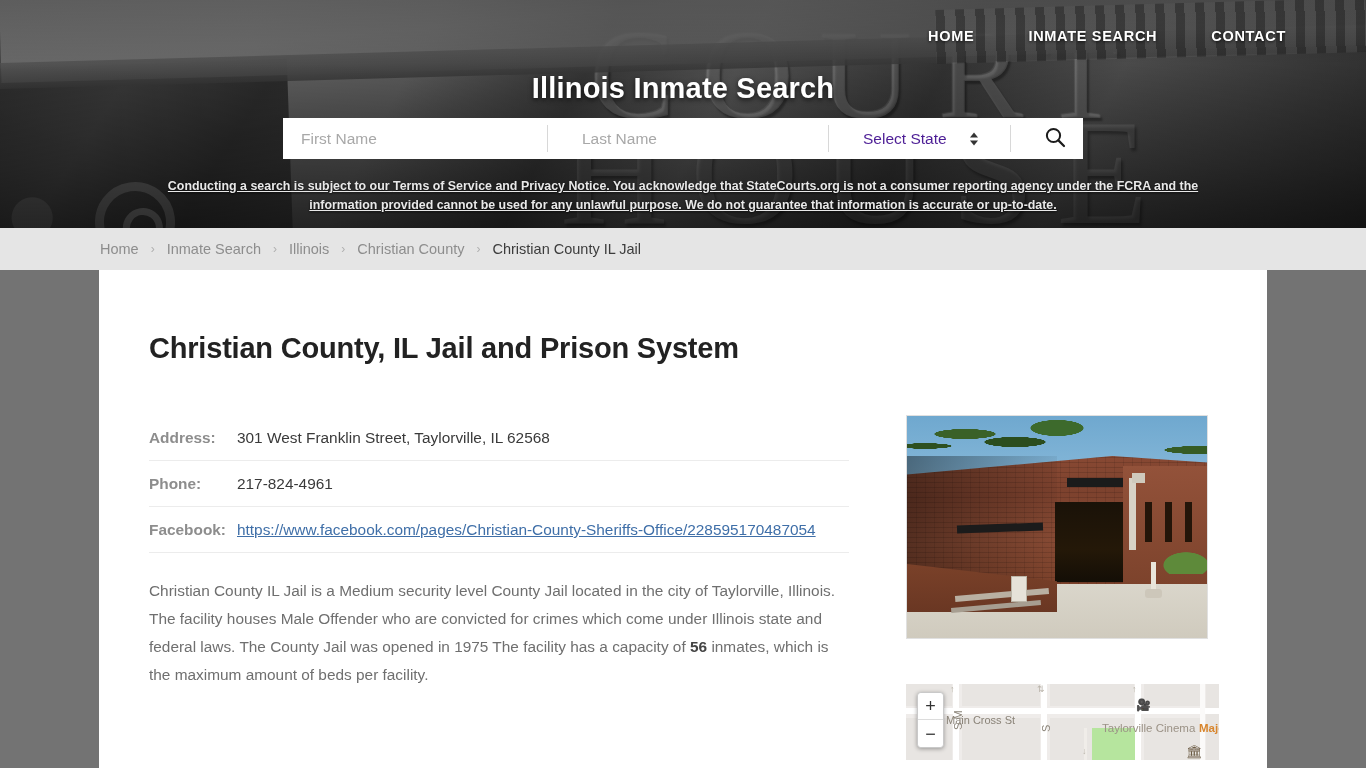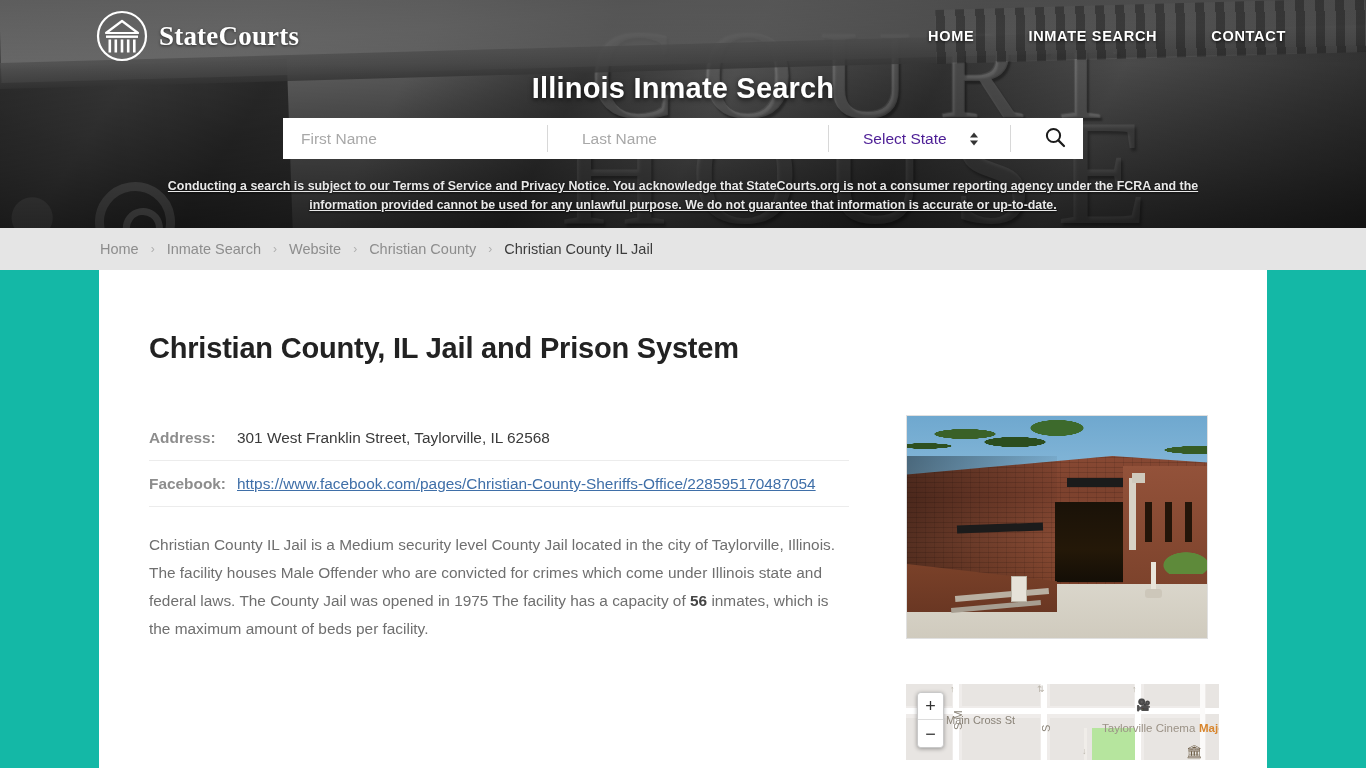"StateCourts" div.brand { html: <div> <span> <svg> <circle></circle> <path></path> <rect></rect> <rect></rect> <rect></rect> <rect></rect> <rect></rect> <rect></rect> </svg> </span> <span>StateCourts</span> </div> -> none }
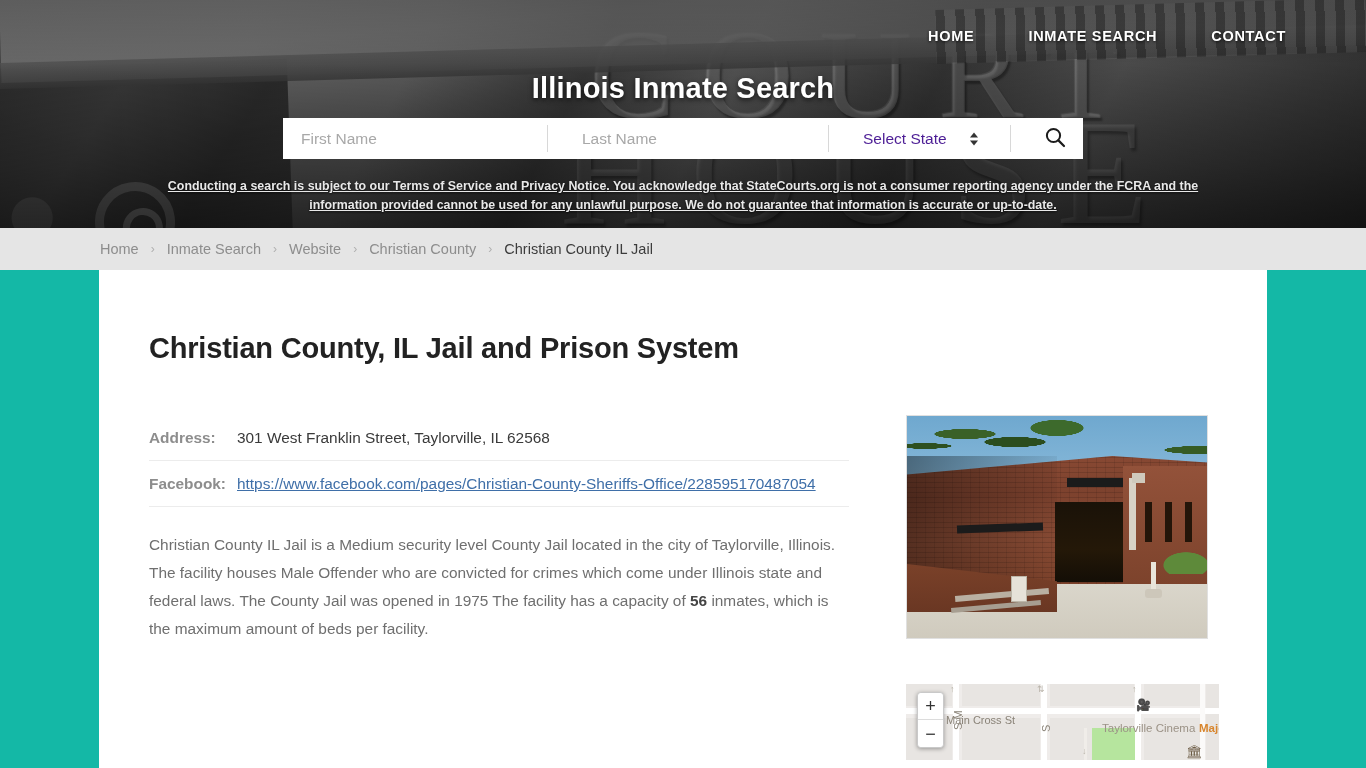"Website" a { text: Website -> Illinois }
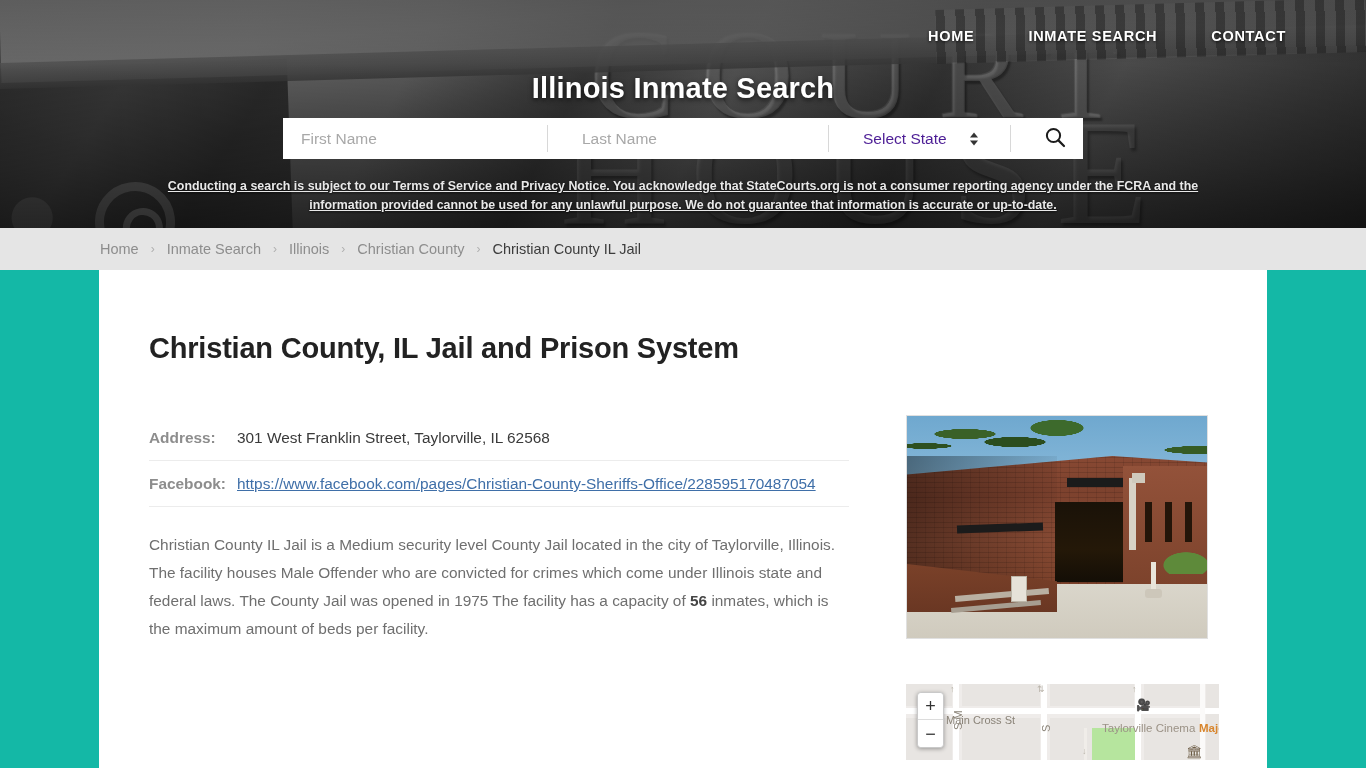"Christian County, IL Jail and" .page { background: #14b8a6 -> #737373 }
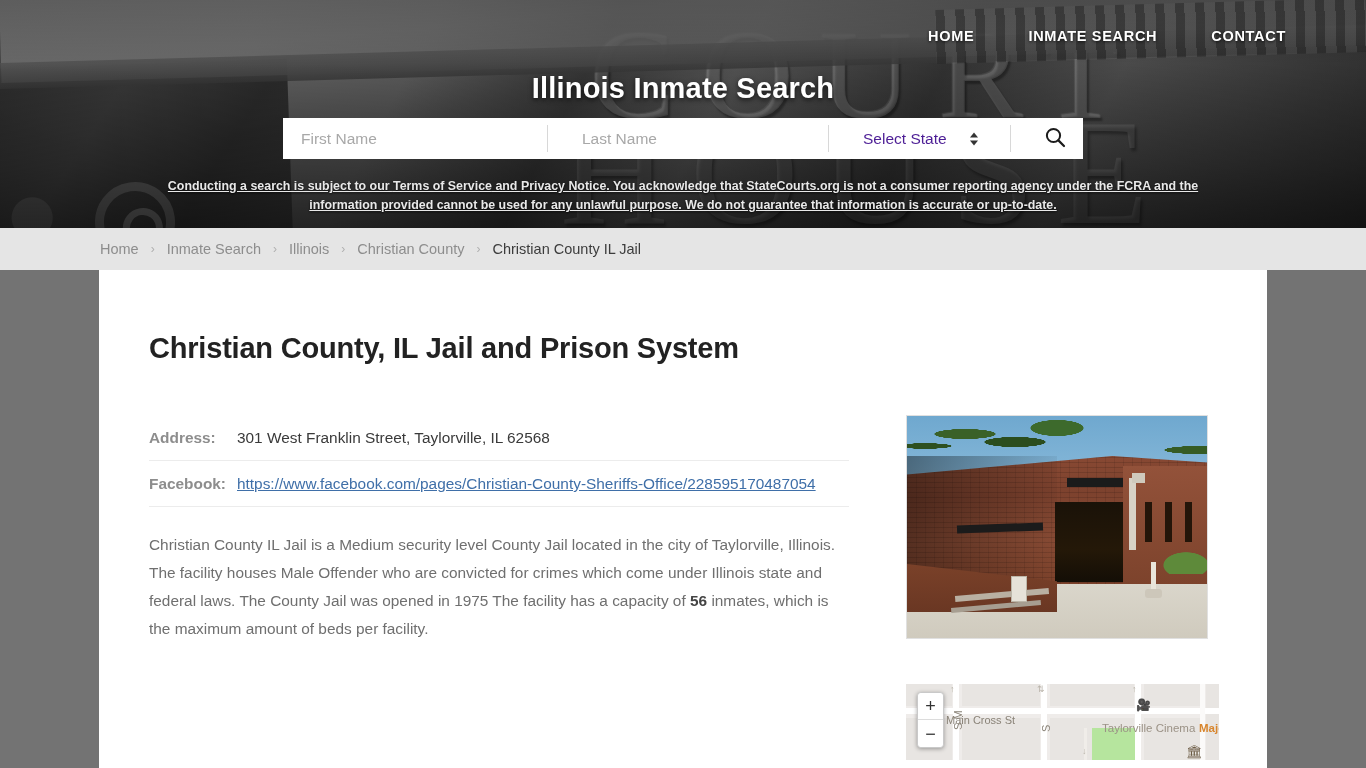"Phone:" tr { html: none -> <tr> <td>Phone:</td> <td>217-824-4961</td> </tr> }
